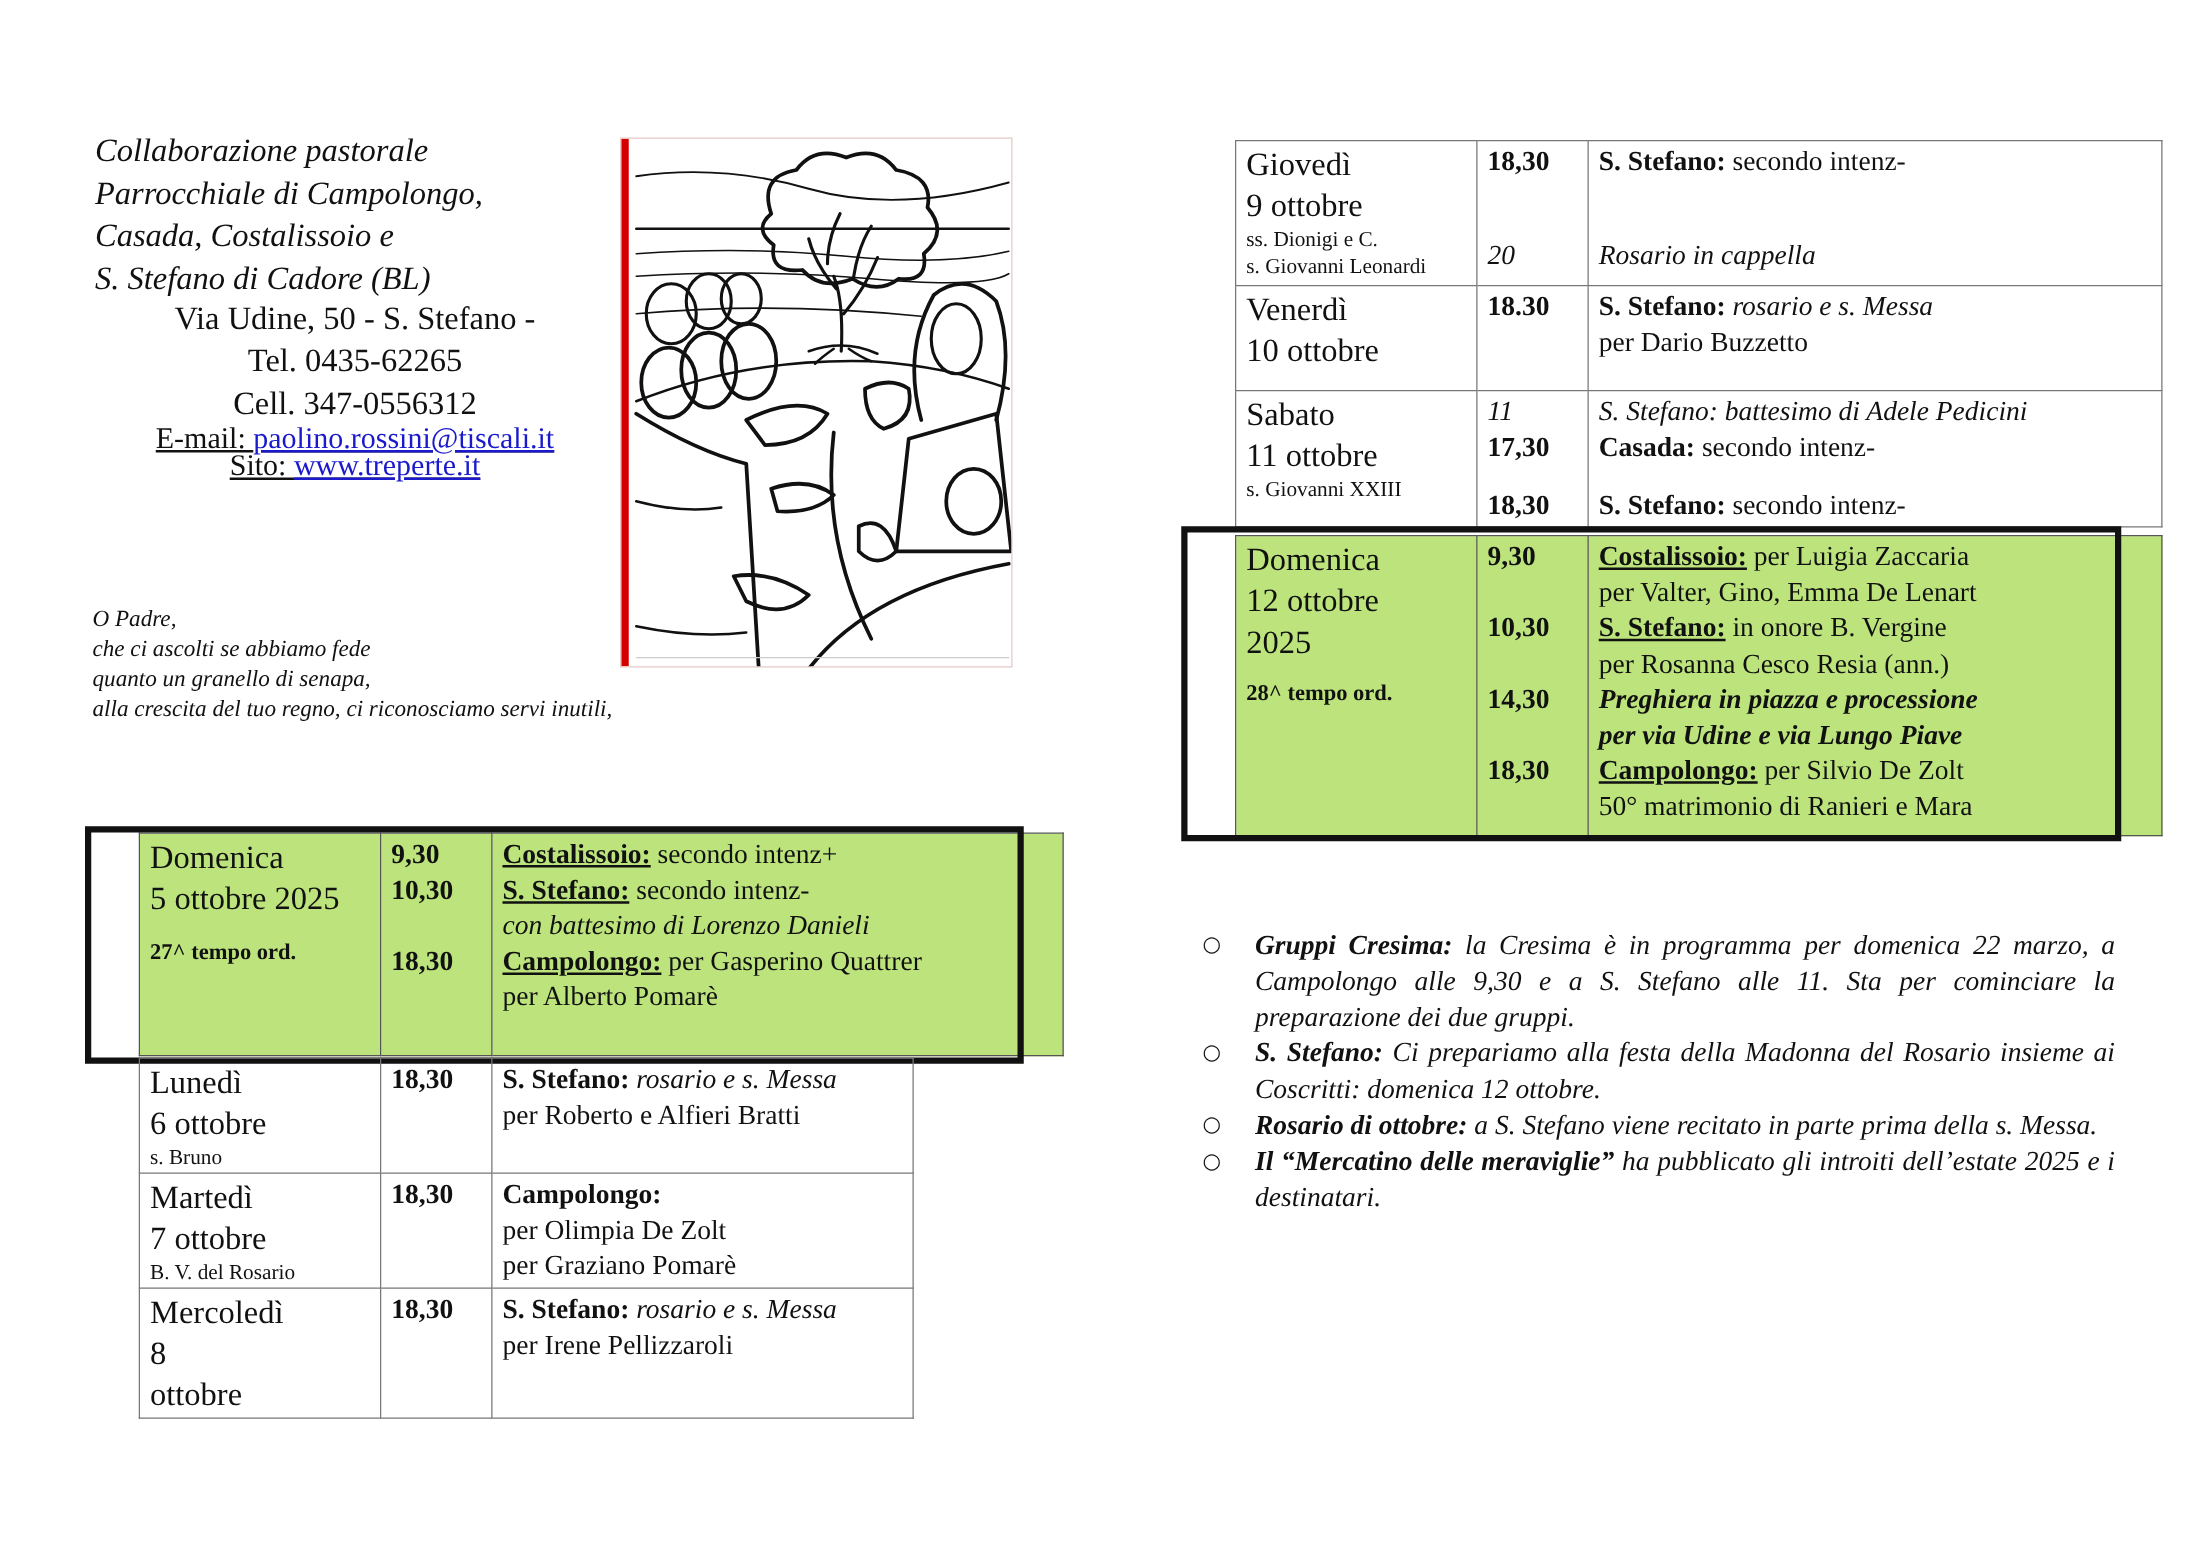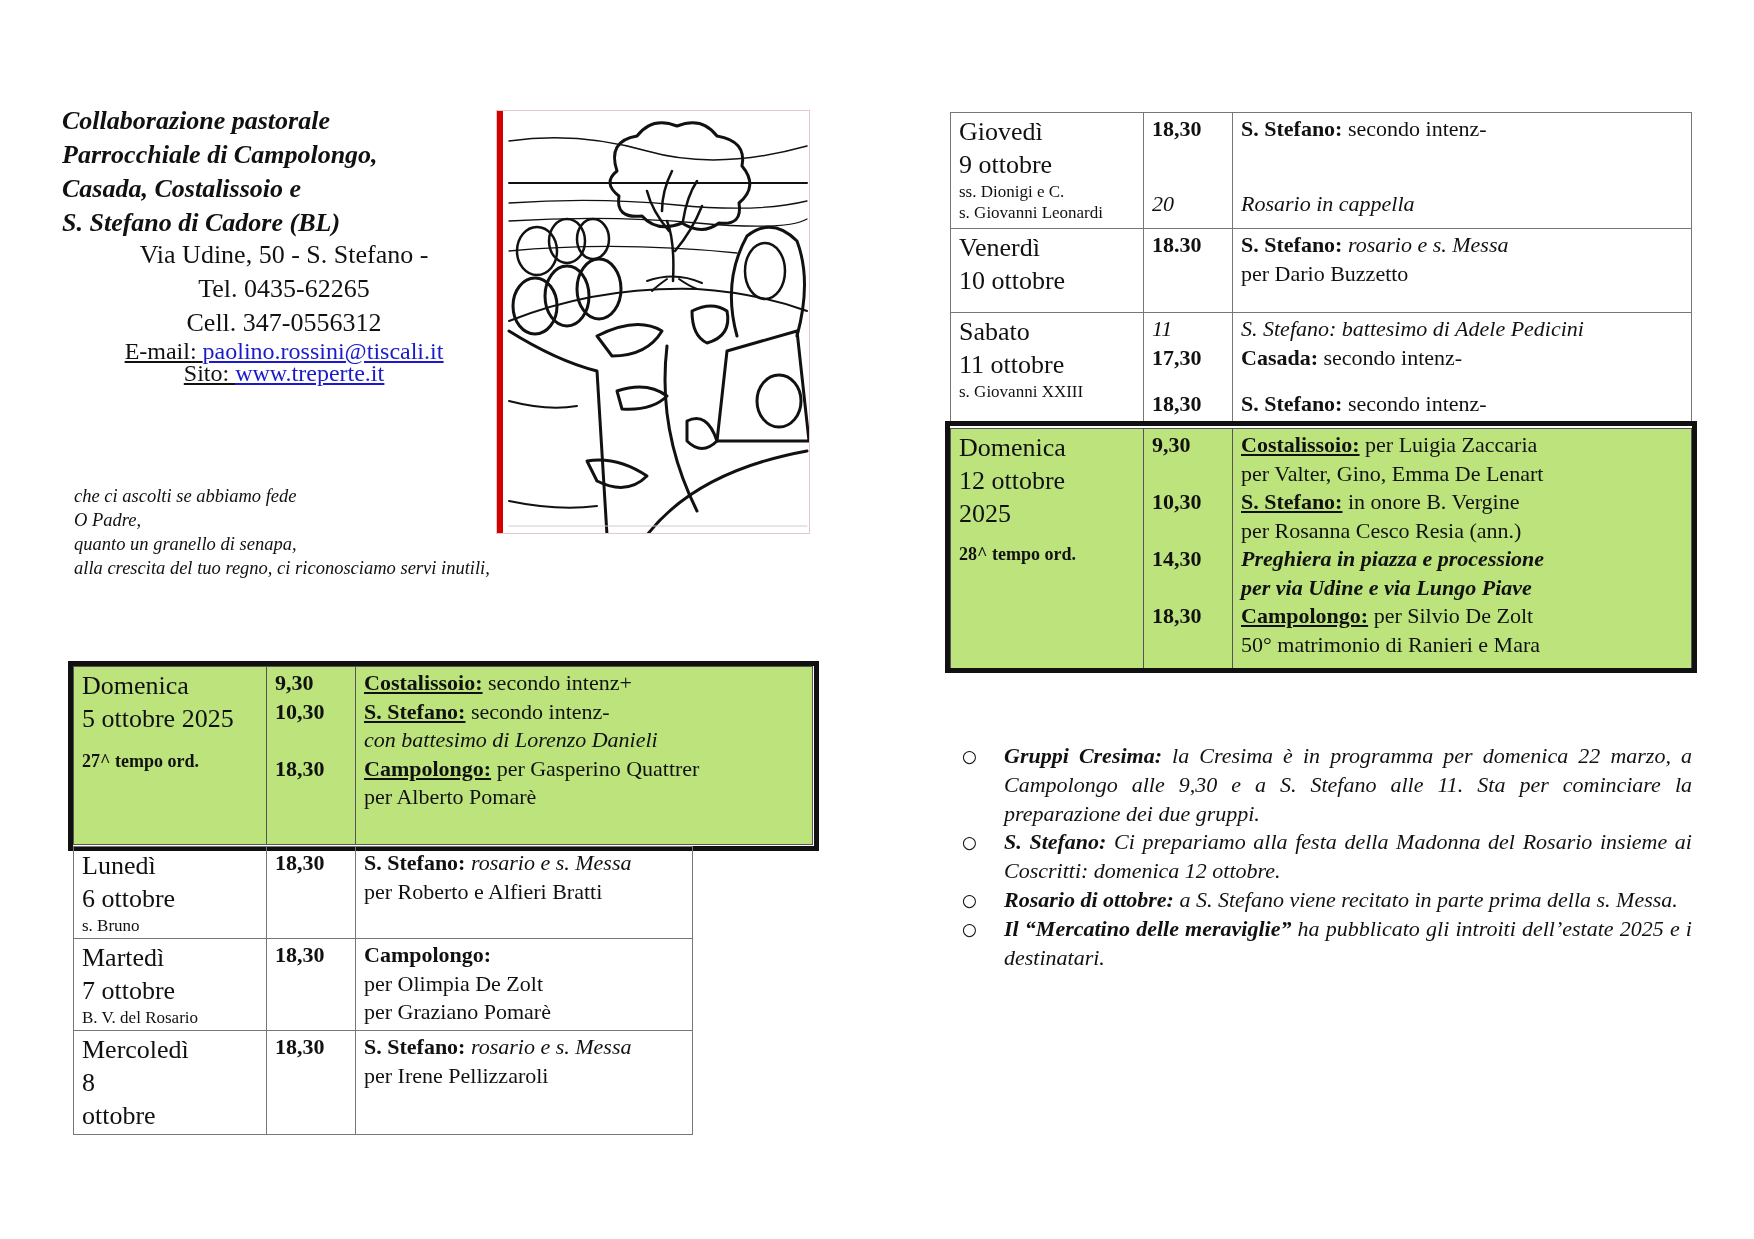"Collaborazione pastorale" #header-title { font-weight: bold -> normal; left: 62px -> 76px }
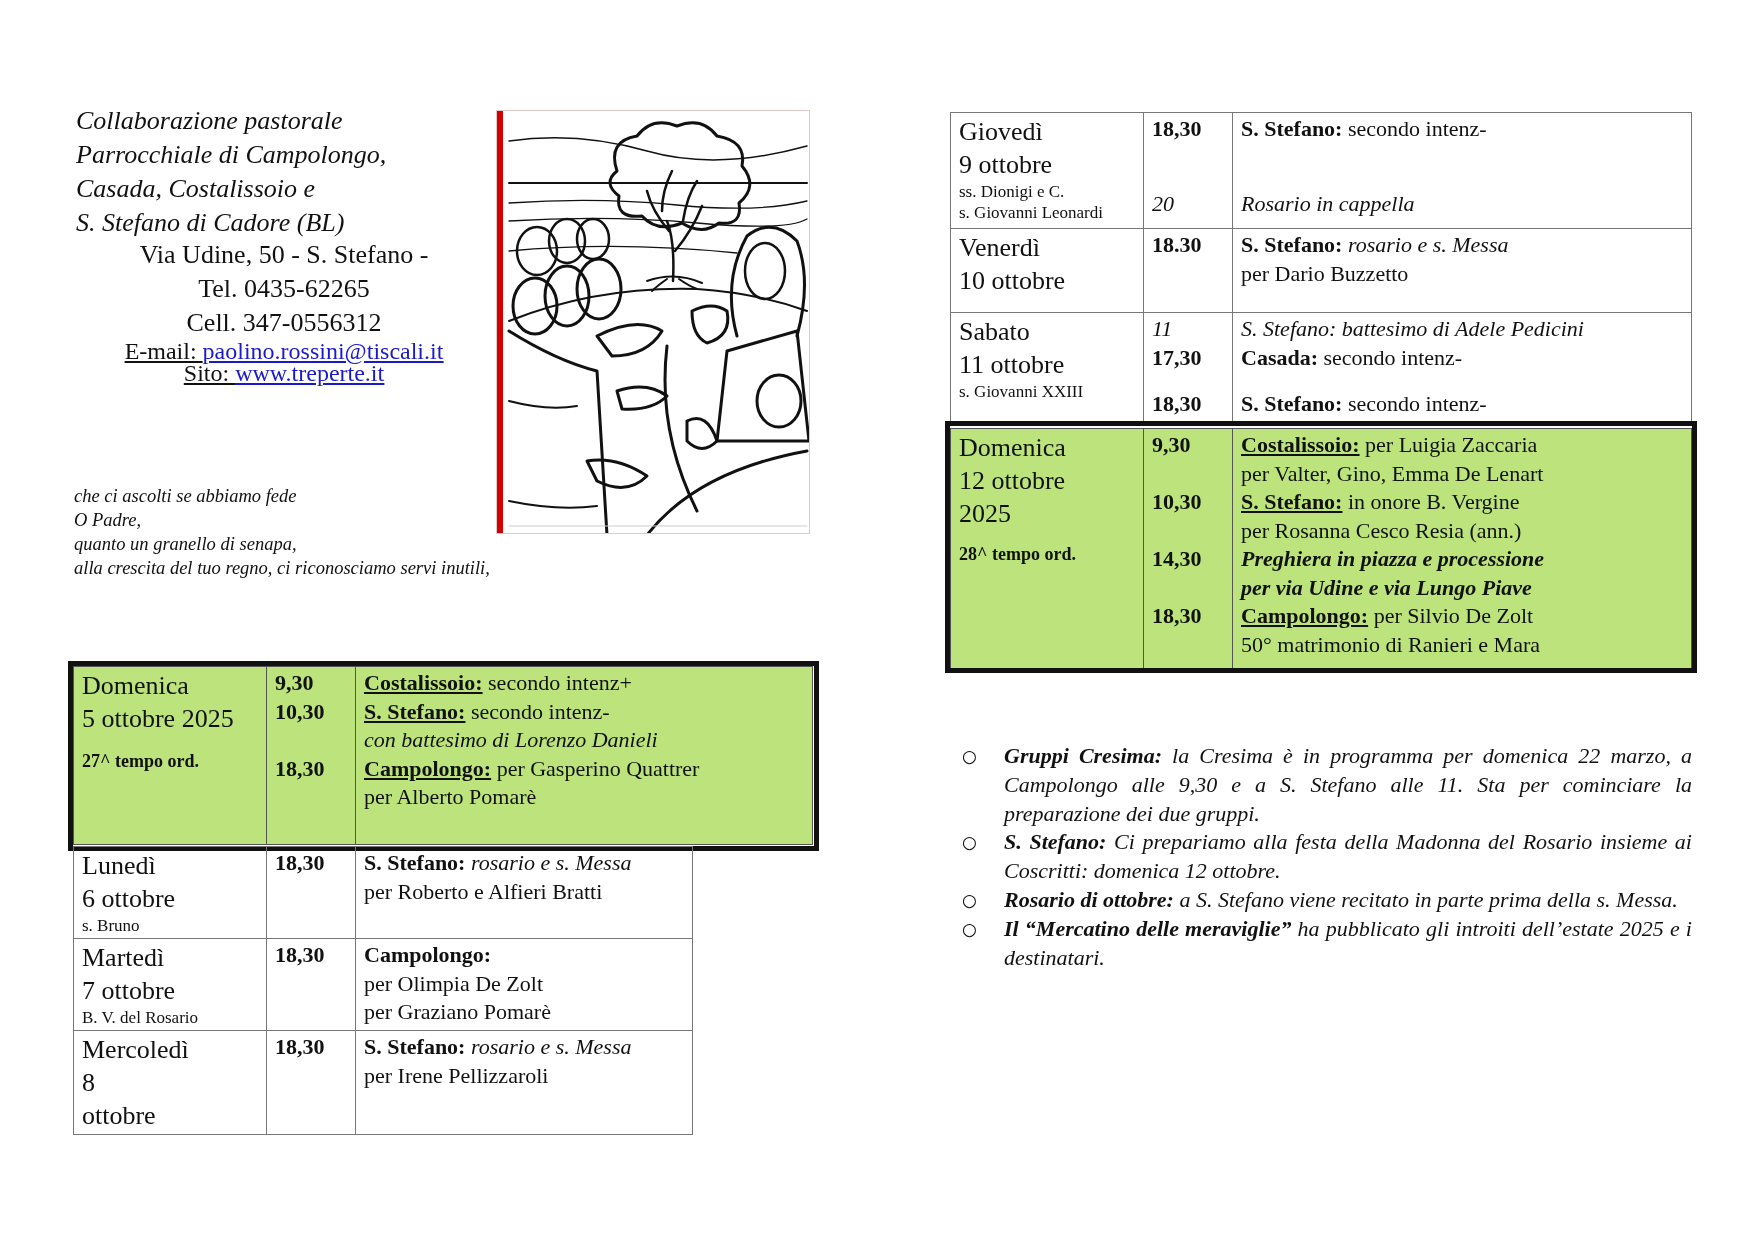"Giovedì" table.sched { margin-left: none -> 38px }
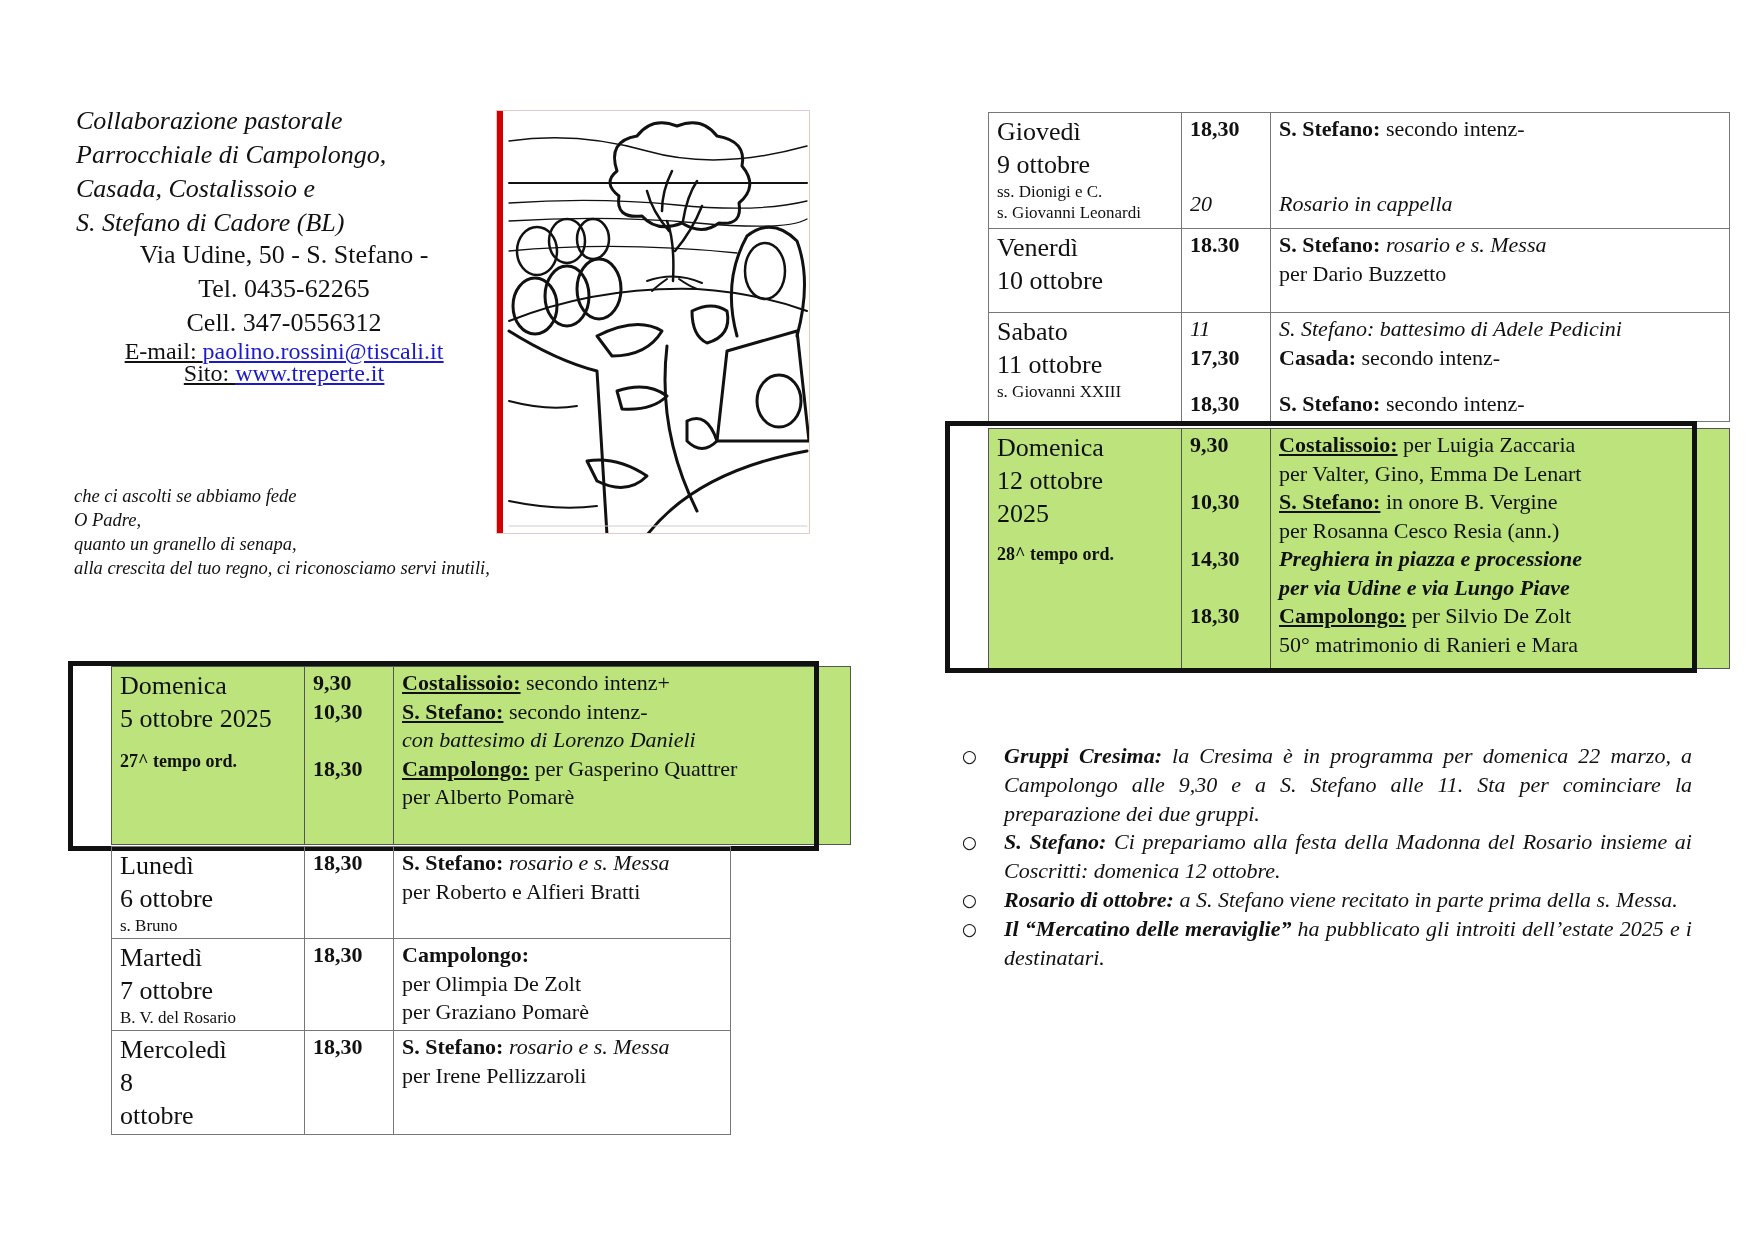"che ci ascolti se abbiamo" div { order: before "O Padre," -> after "O Padre," }
